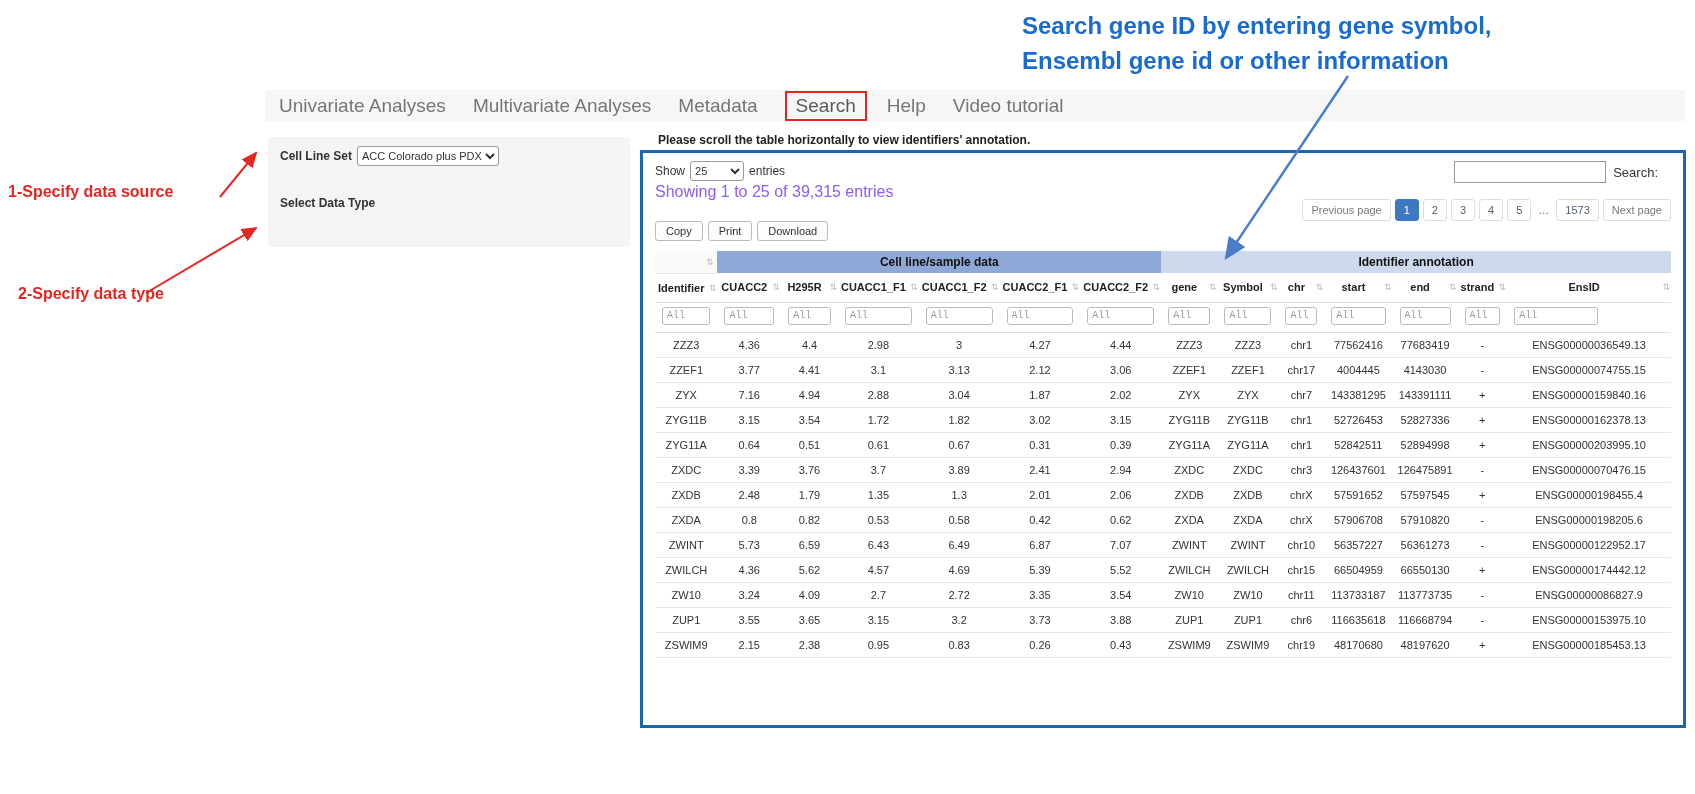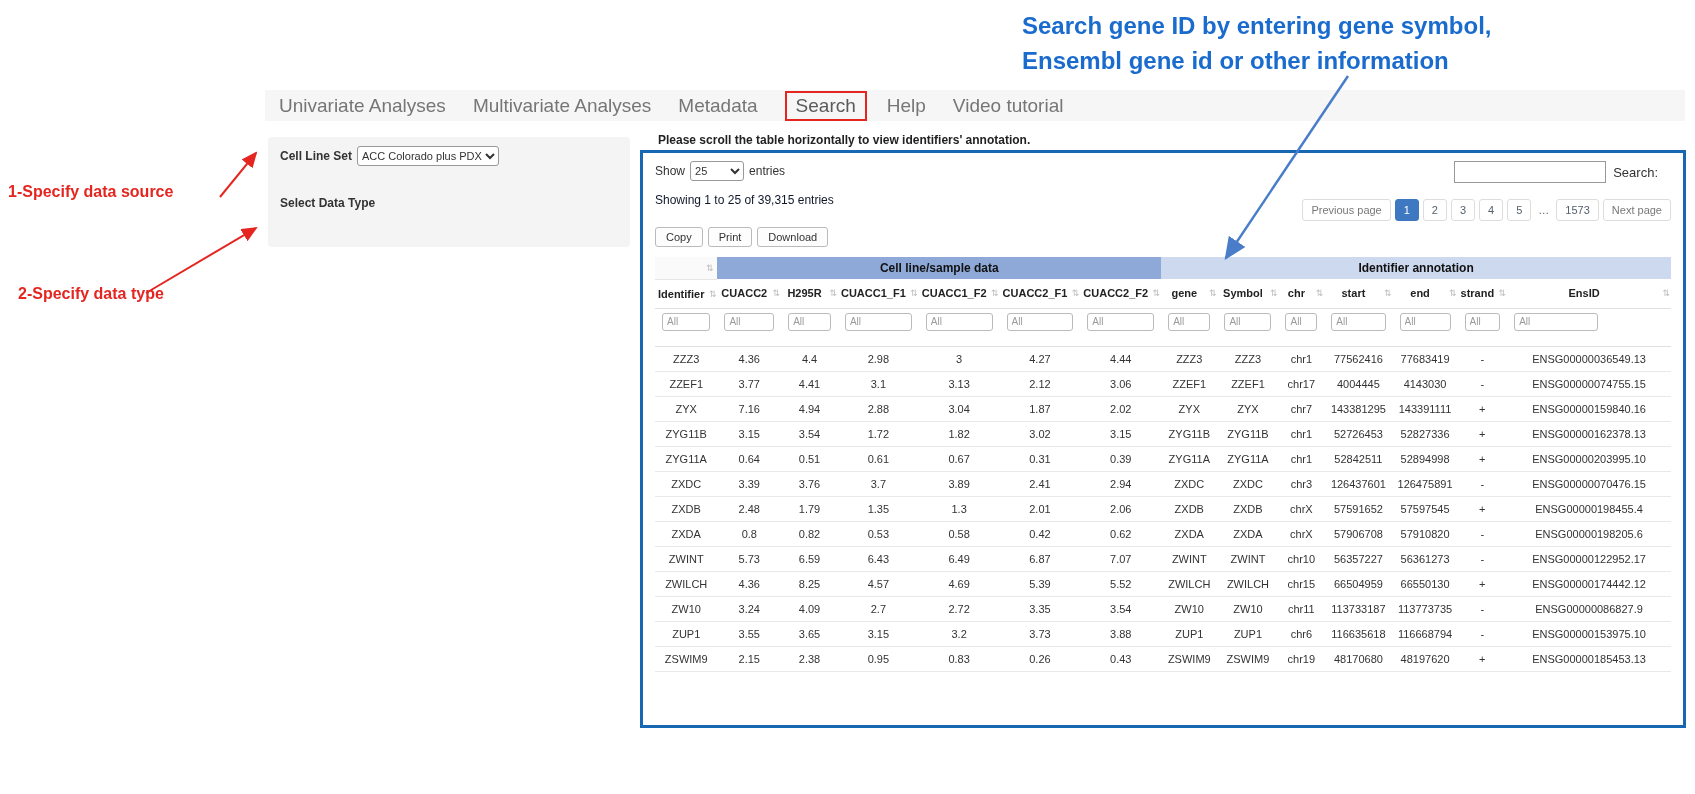"Showing 1 to 25 of" .info { color: #0f172a -> #8b5cf6; font-size: 12px -> 16px; margin-top: 10px -> none }
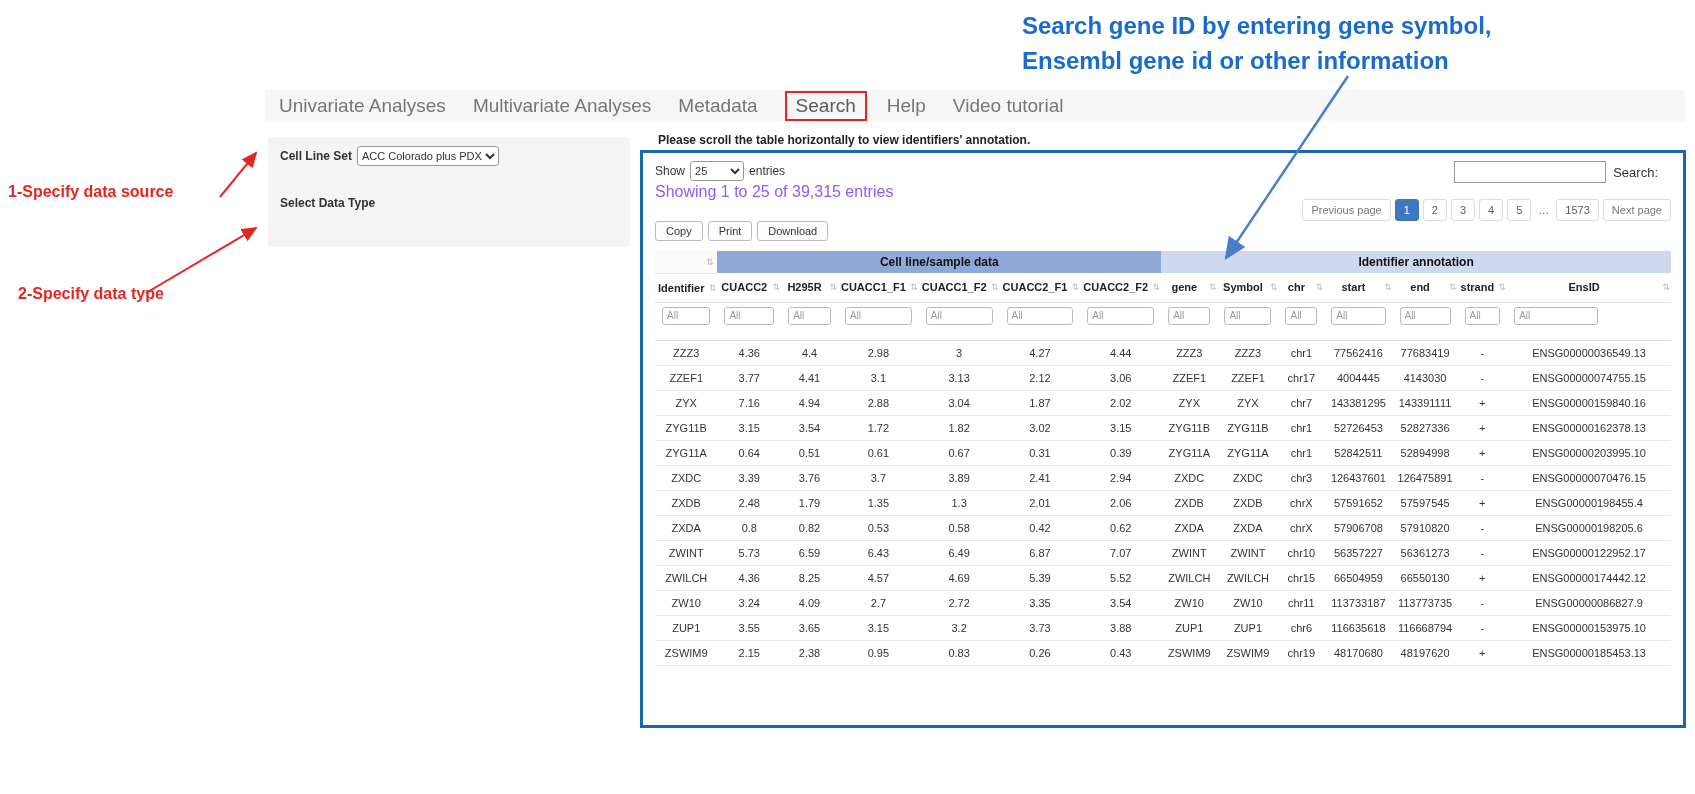"All" .filter-cell input { font-family: Liberation Sans, sans-serif -> Liberation Mono, monospace; margin: 0 auto 8px 5px -> 0 auto 0 5px }
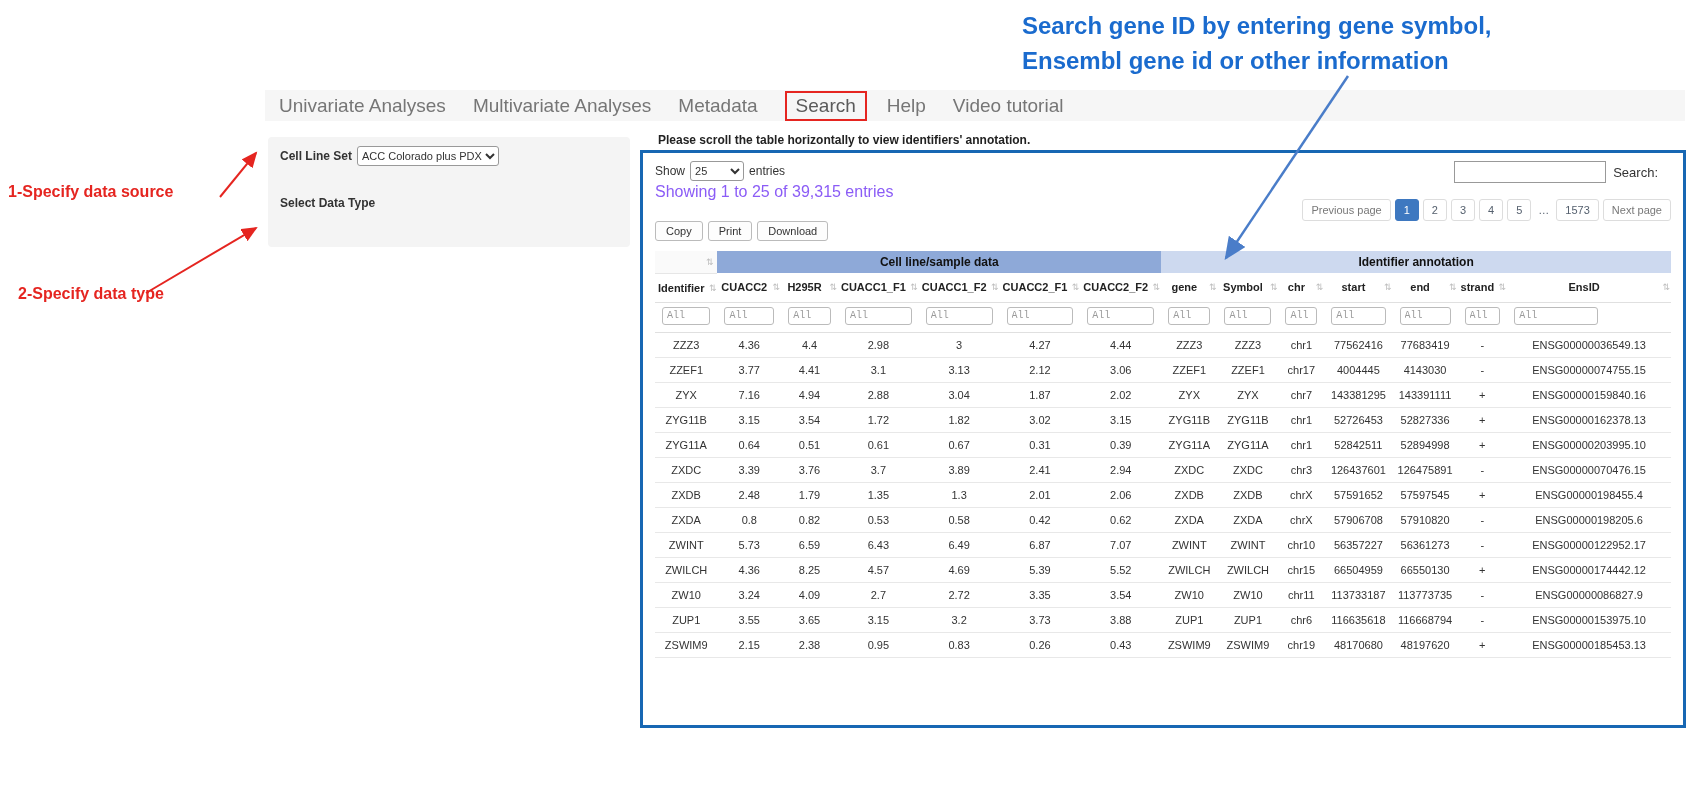"8.25" td.cell { text: 8.25 -> 5.62 }
